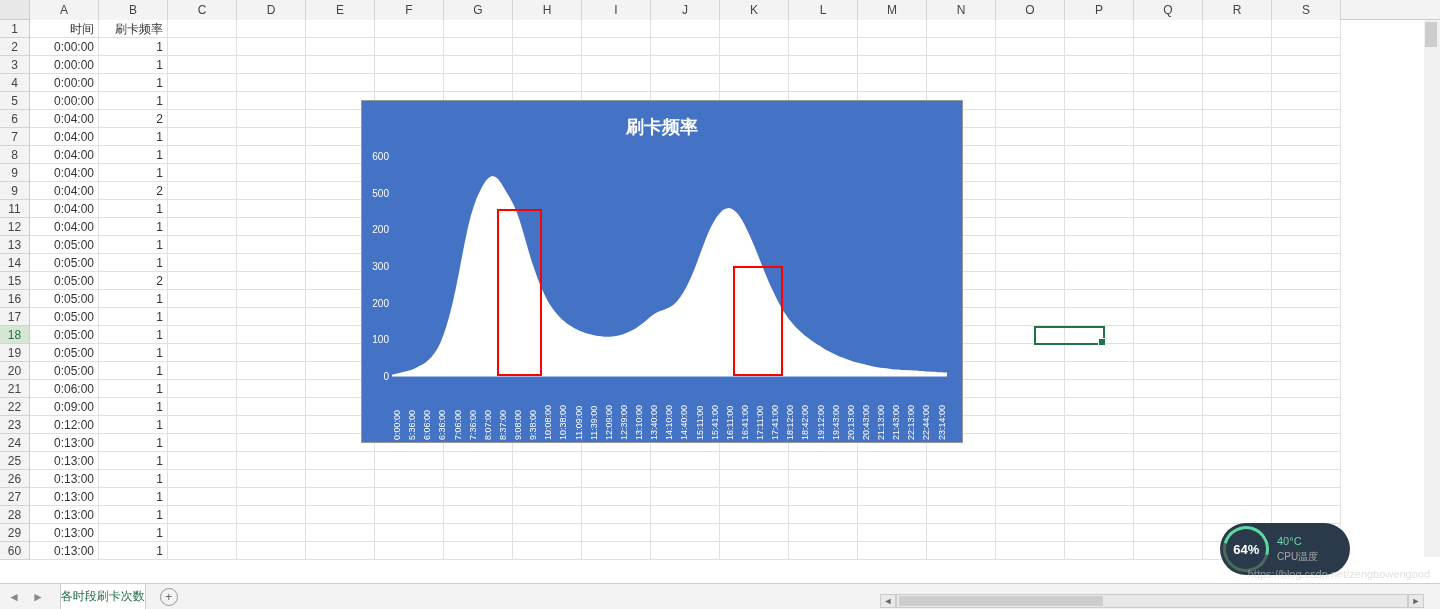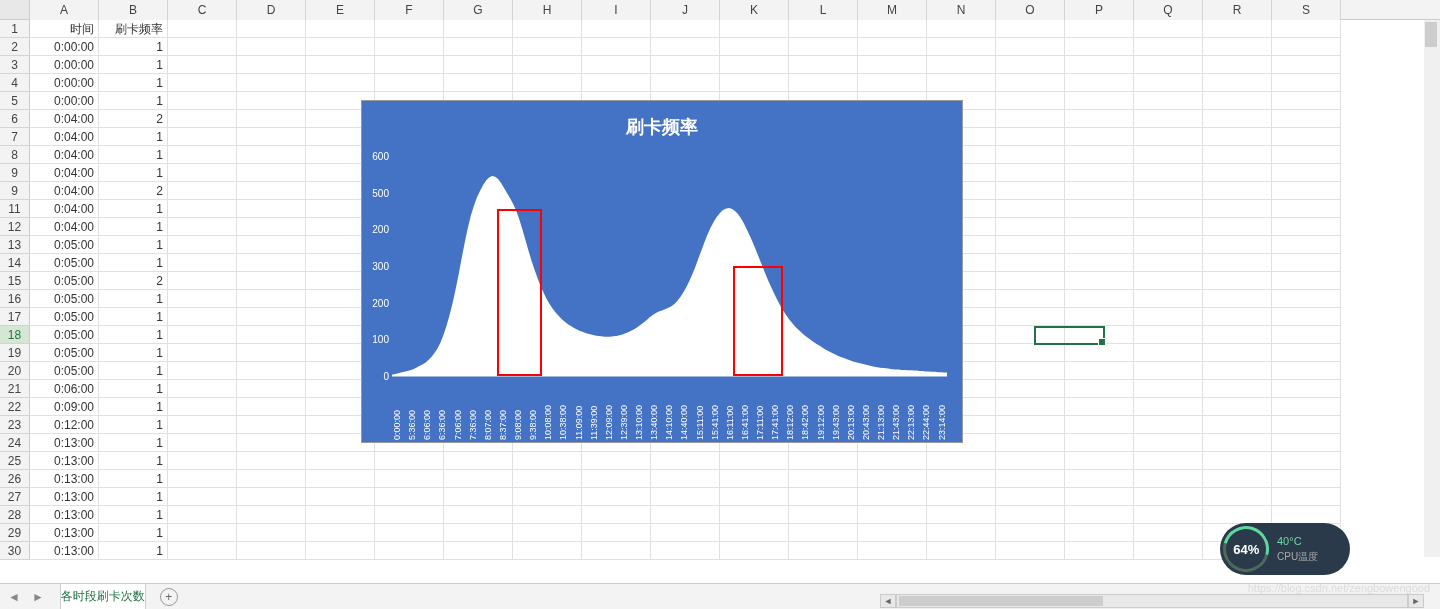"30" div.row-header { text: 30 -> 60 }
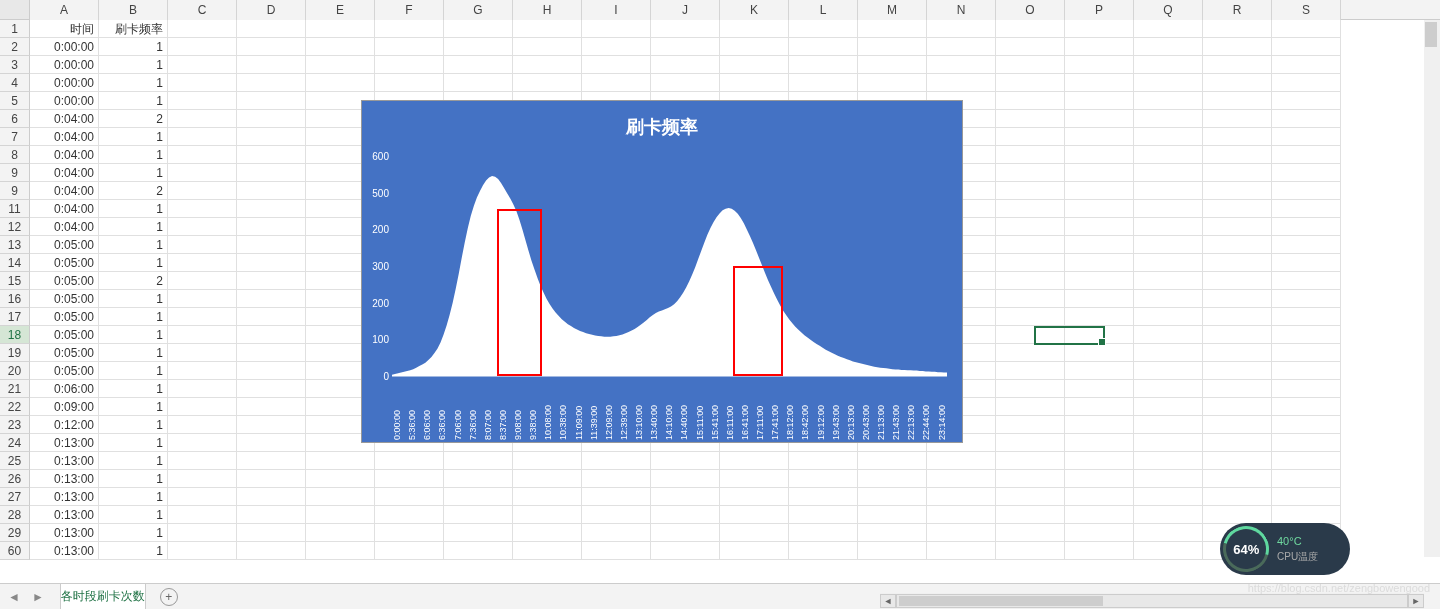"https://blog.csdn.net/zengbowengood" .watermark { bottom: 15px -> 29px }
